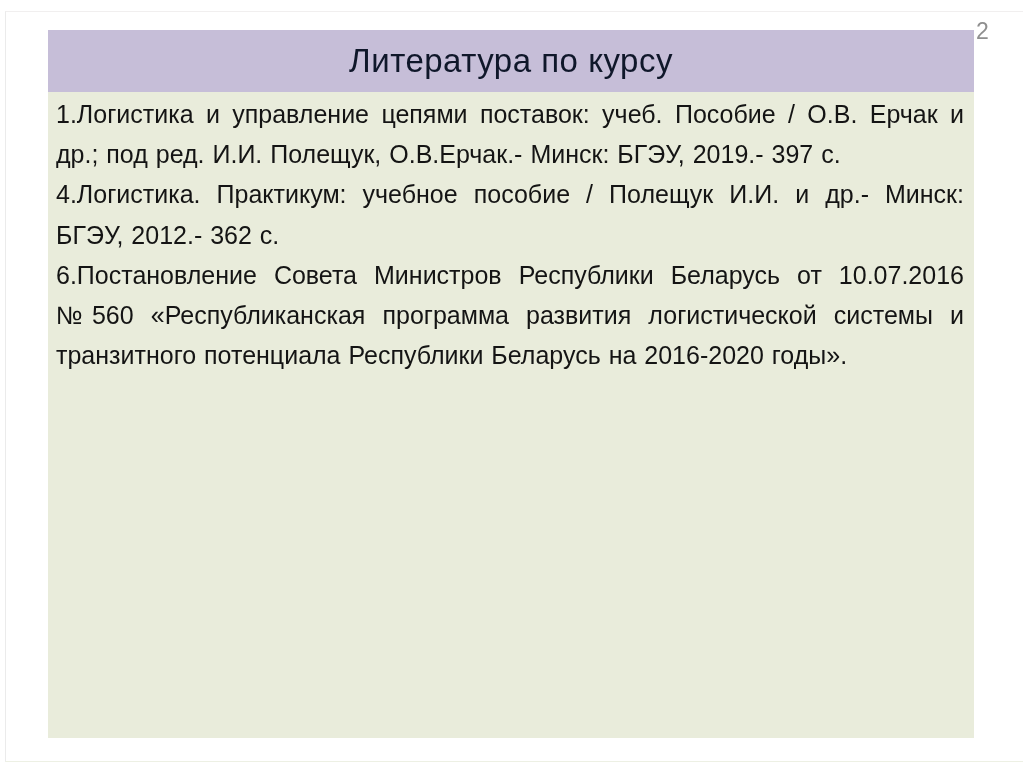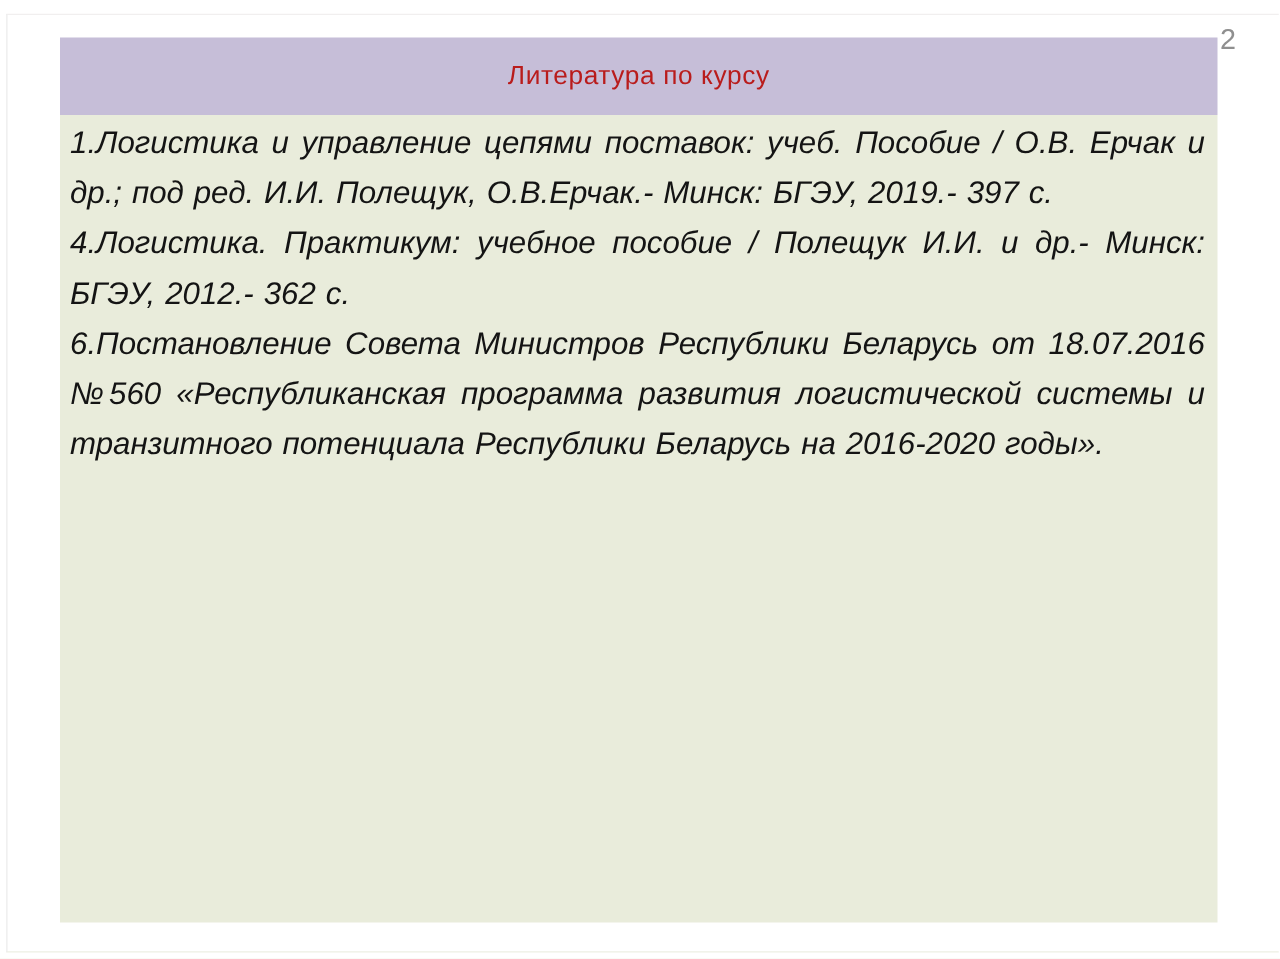"Литература по курсу" .title-text { color: #b91c1c -> #0f172a; font-size: 21px -> 33px }
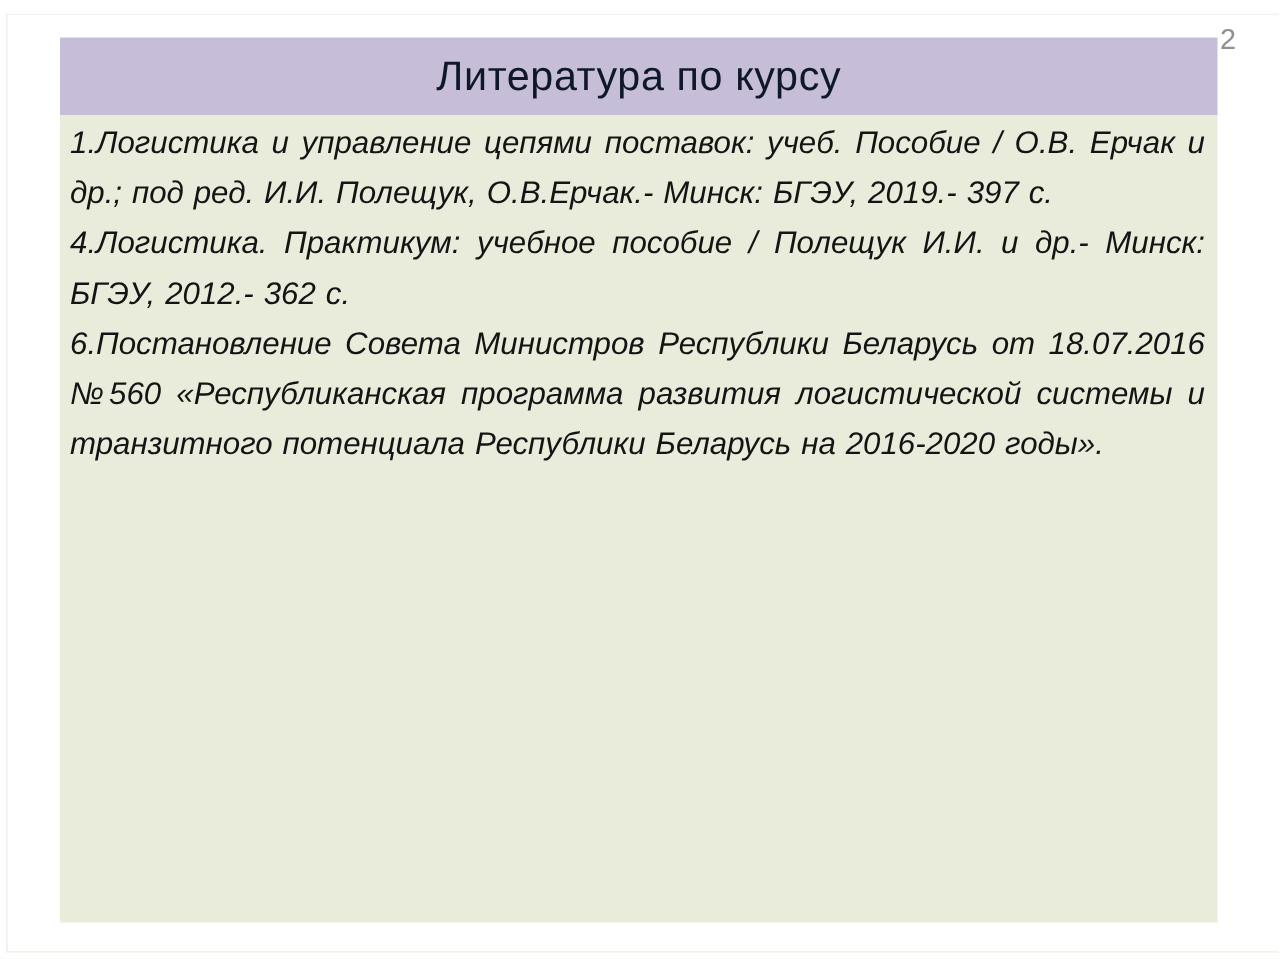"1.Логистика и управление цепями" .content-box p { font-style: italic -> none }
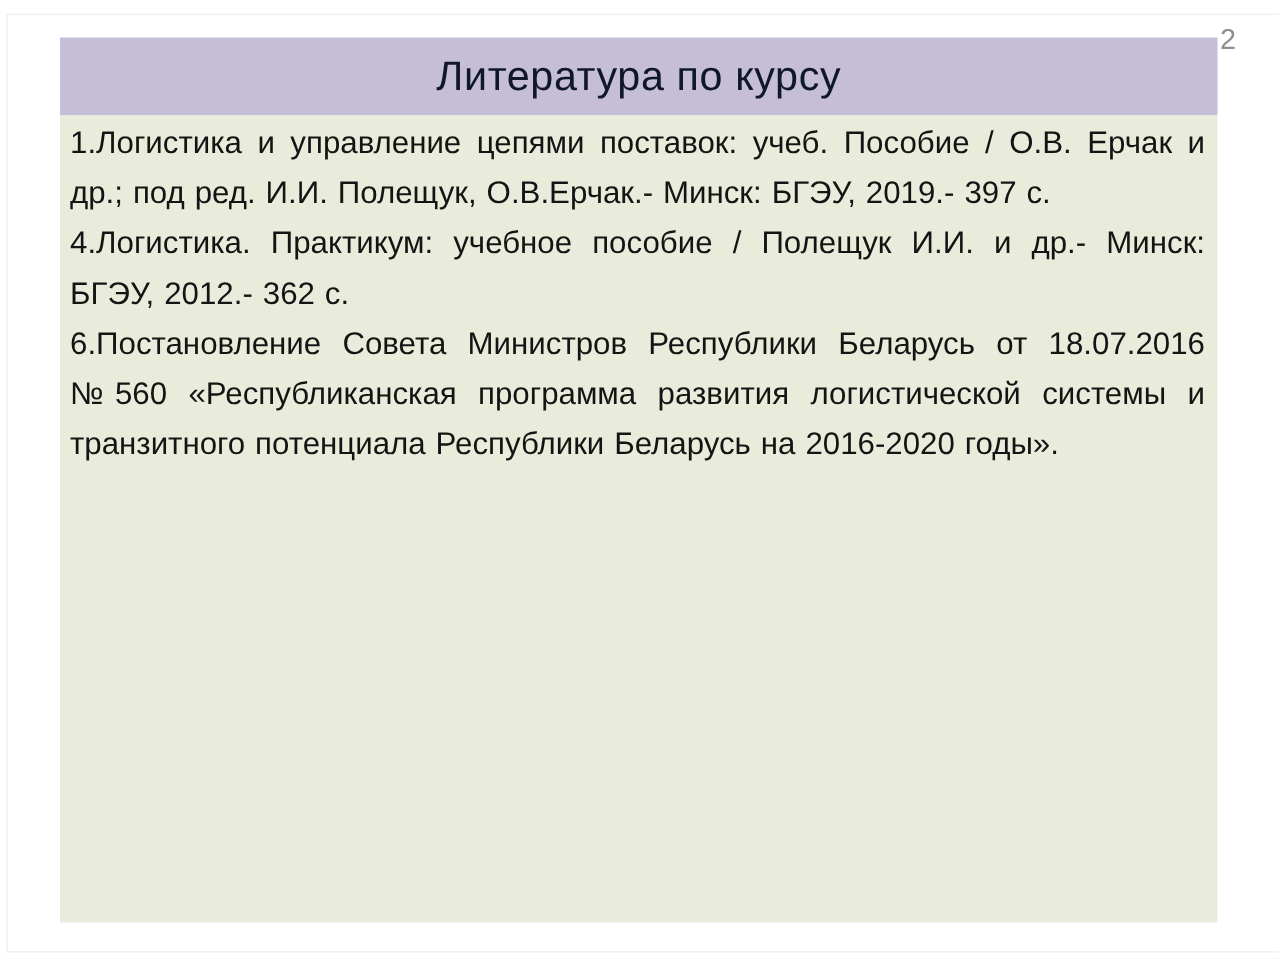"6.Постановление Совета Министров" p { text: 18.07.2016 -> 10.07.2016 }
